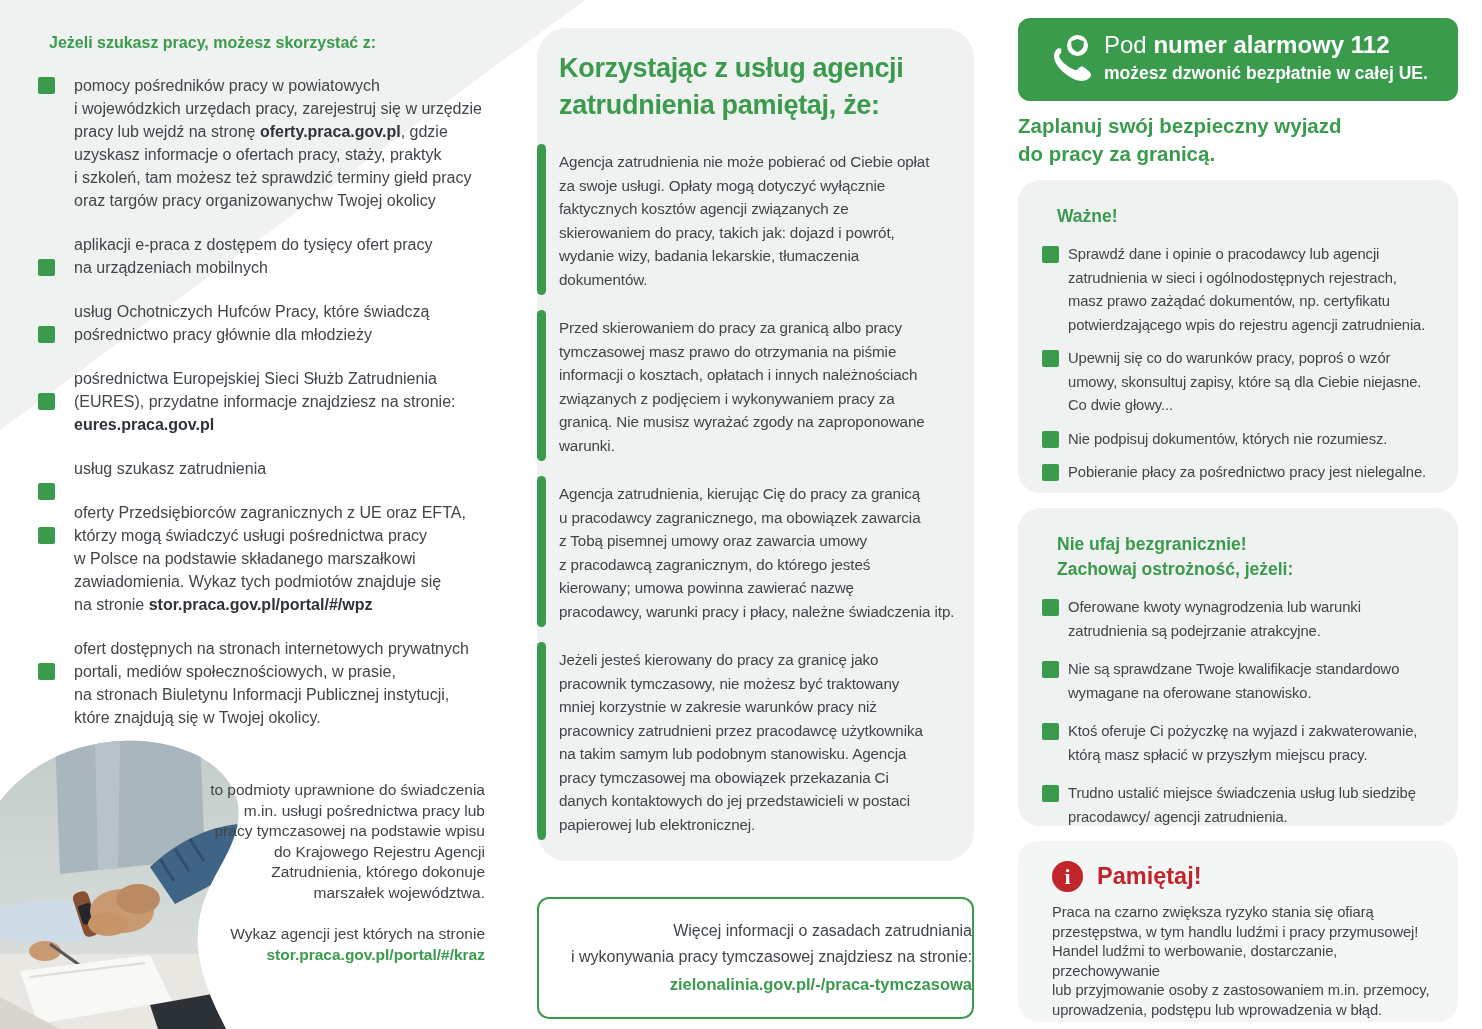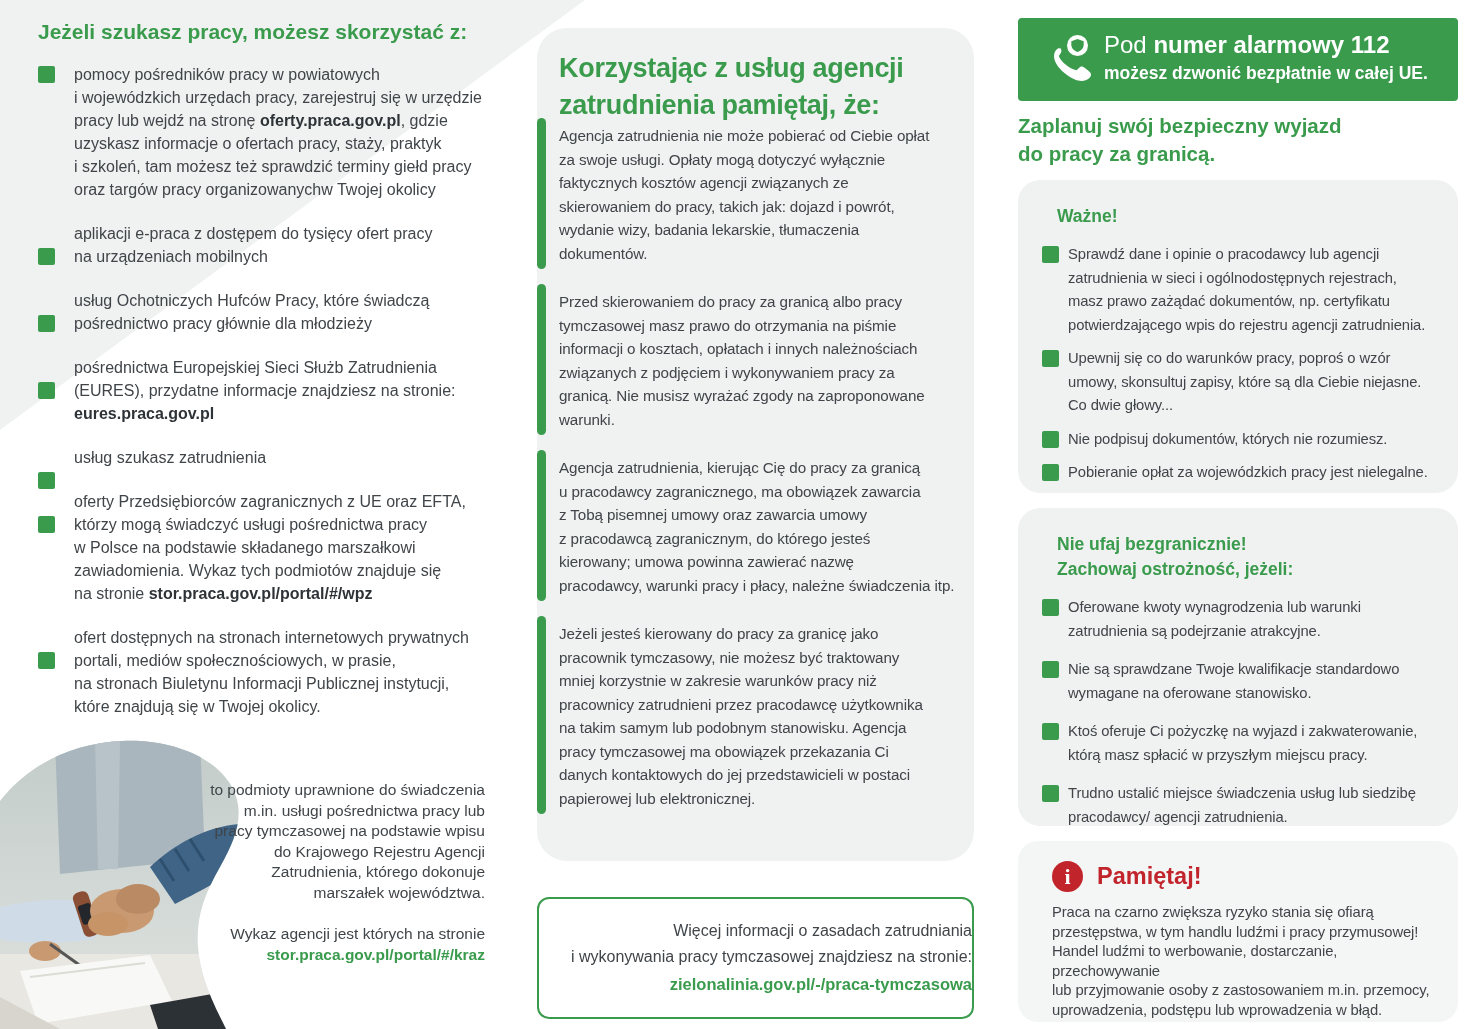"Jeżeli szukasz pracy, możesz skorzystać" .left-heading { font-size: 21px -> 16px; margin: 0 -> 11px }
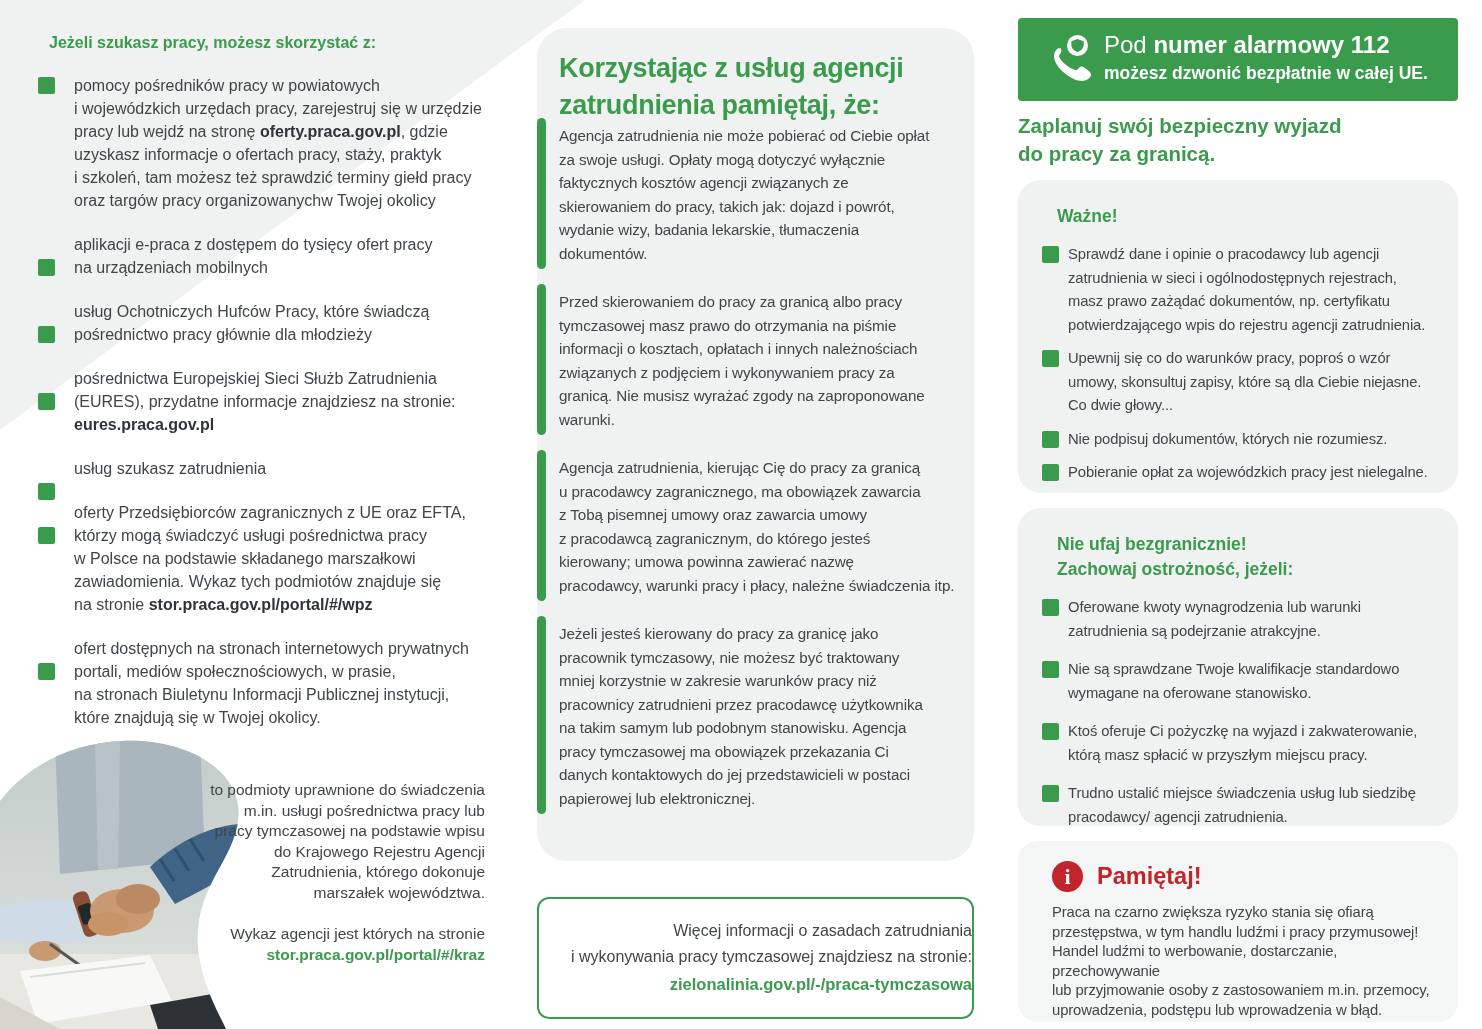"Pod numer alarmowy 112" .banner { border-radius: 4px -> 12px }
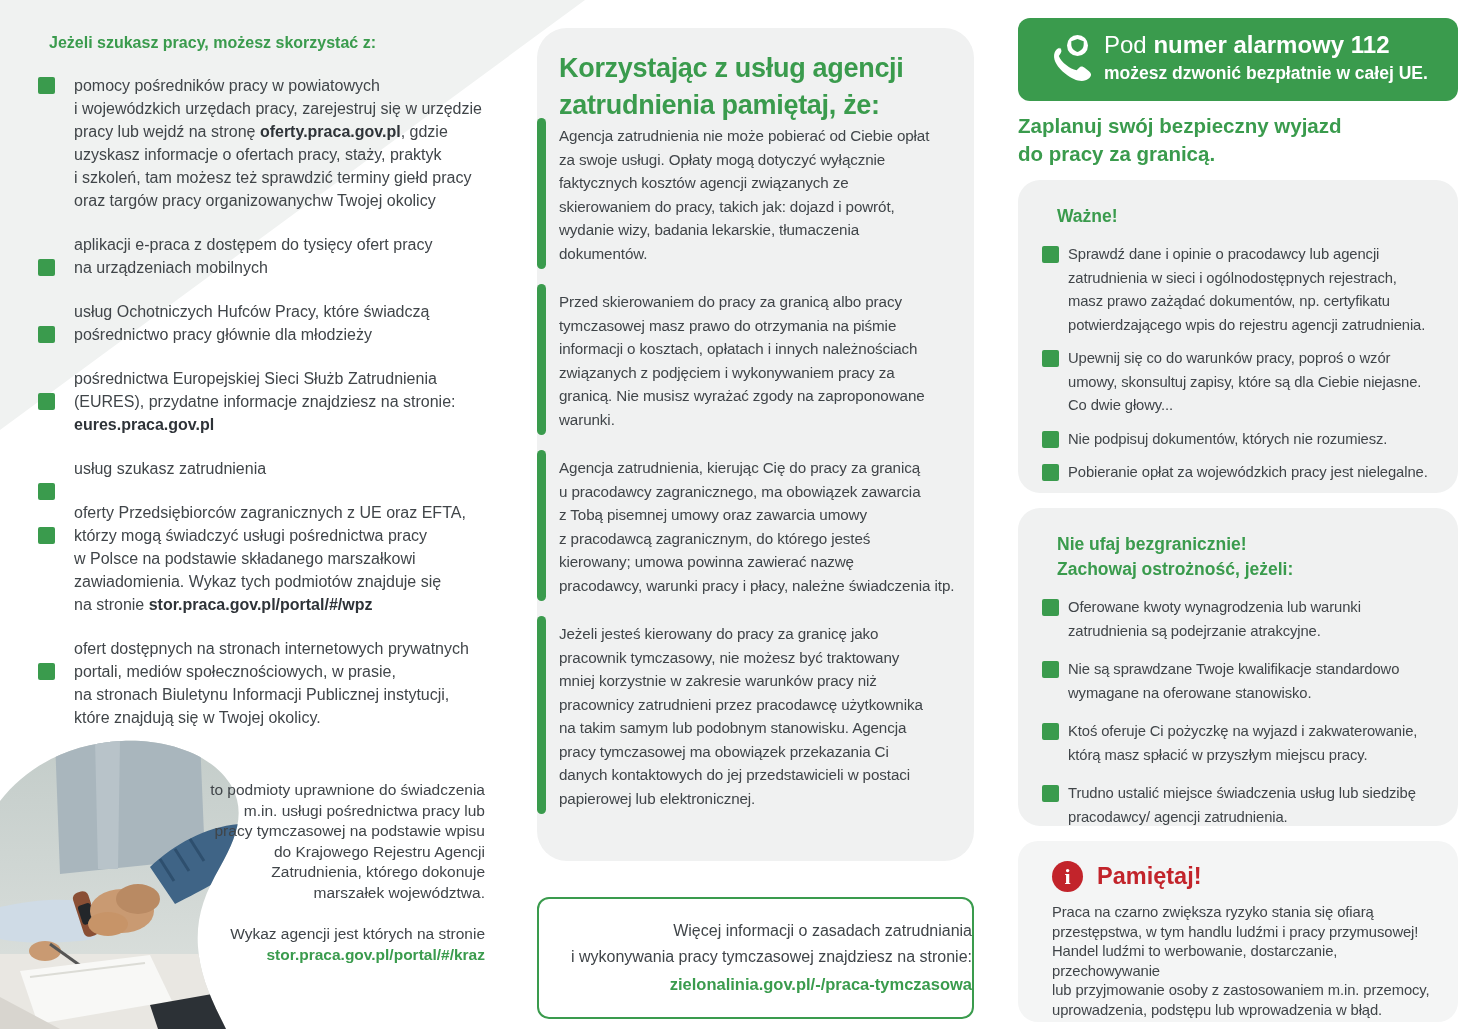"Agencja zatrudnienia nie może pobierać" .mid-pars { margin-top: none -> 26px }
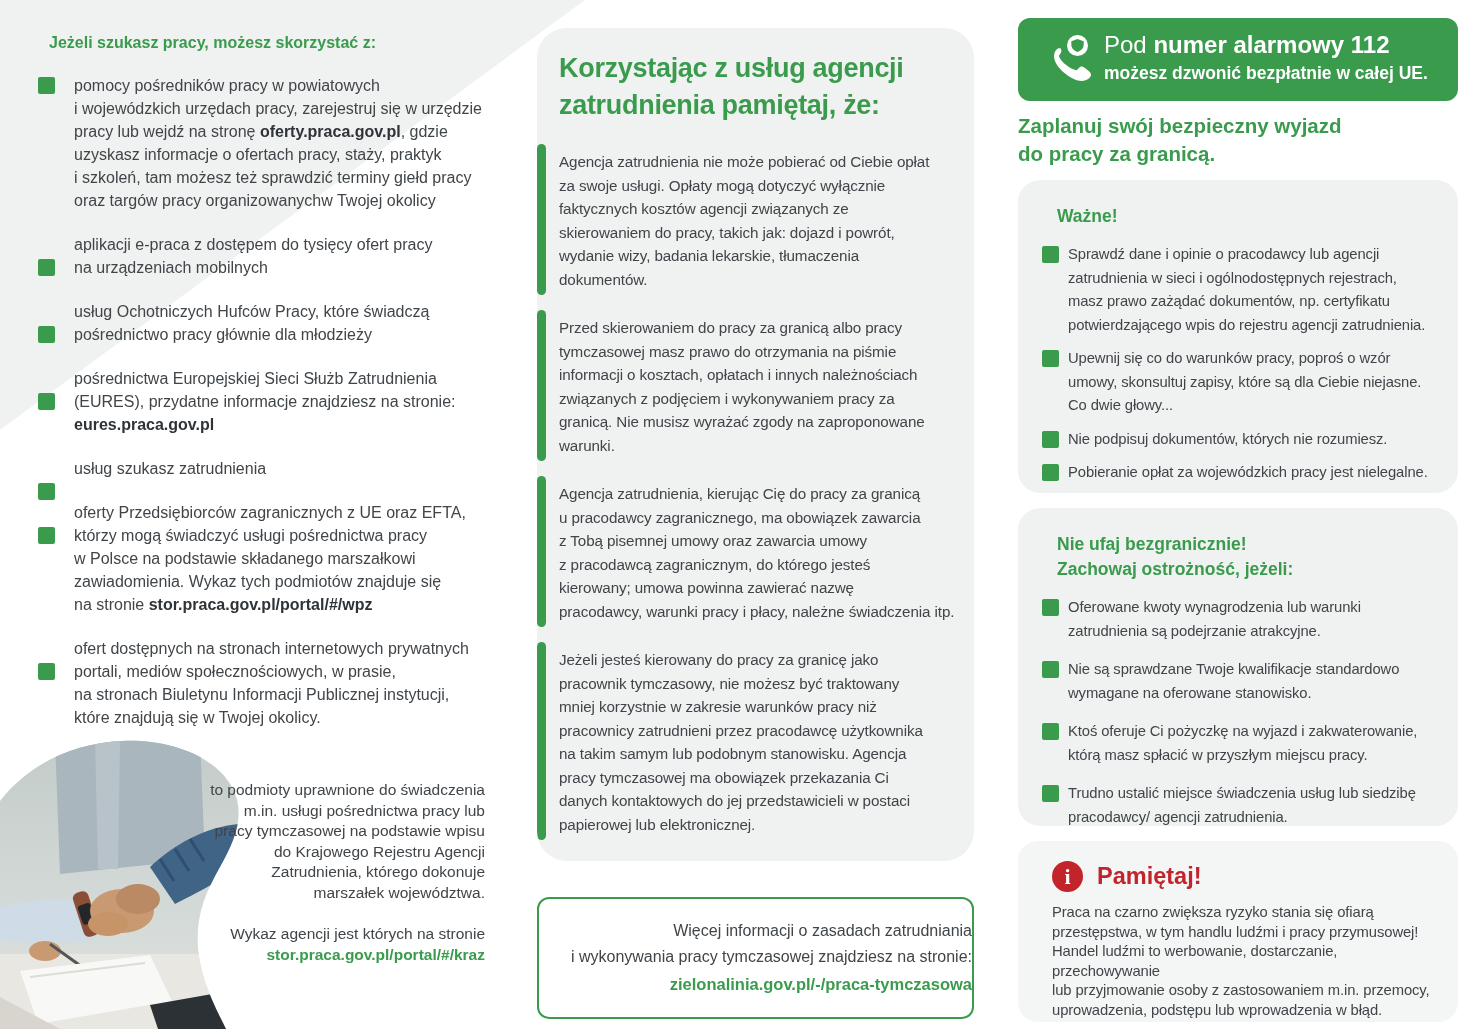"Pobieranie opłat za wojewódzkich pracy" span.r-text { text: opłat za wojewódzkich -> płacy za pośrednictwo }
